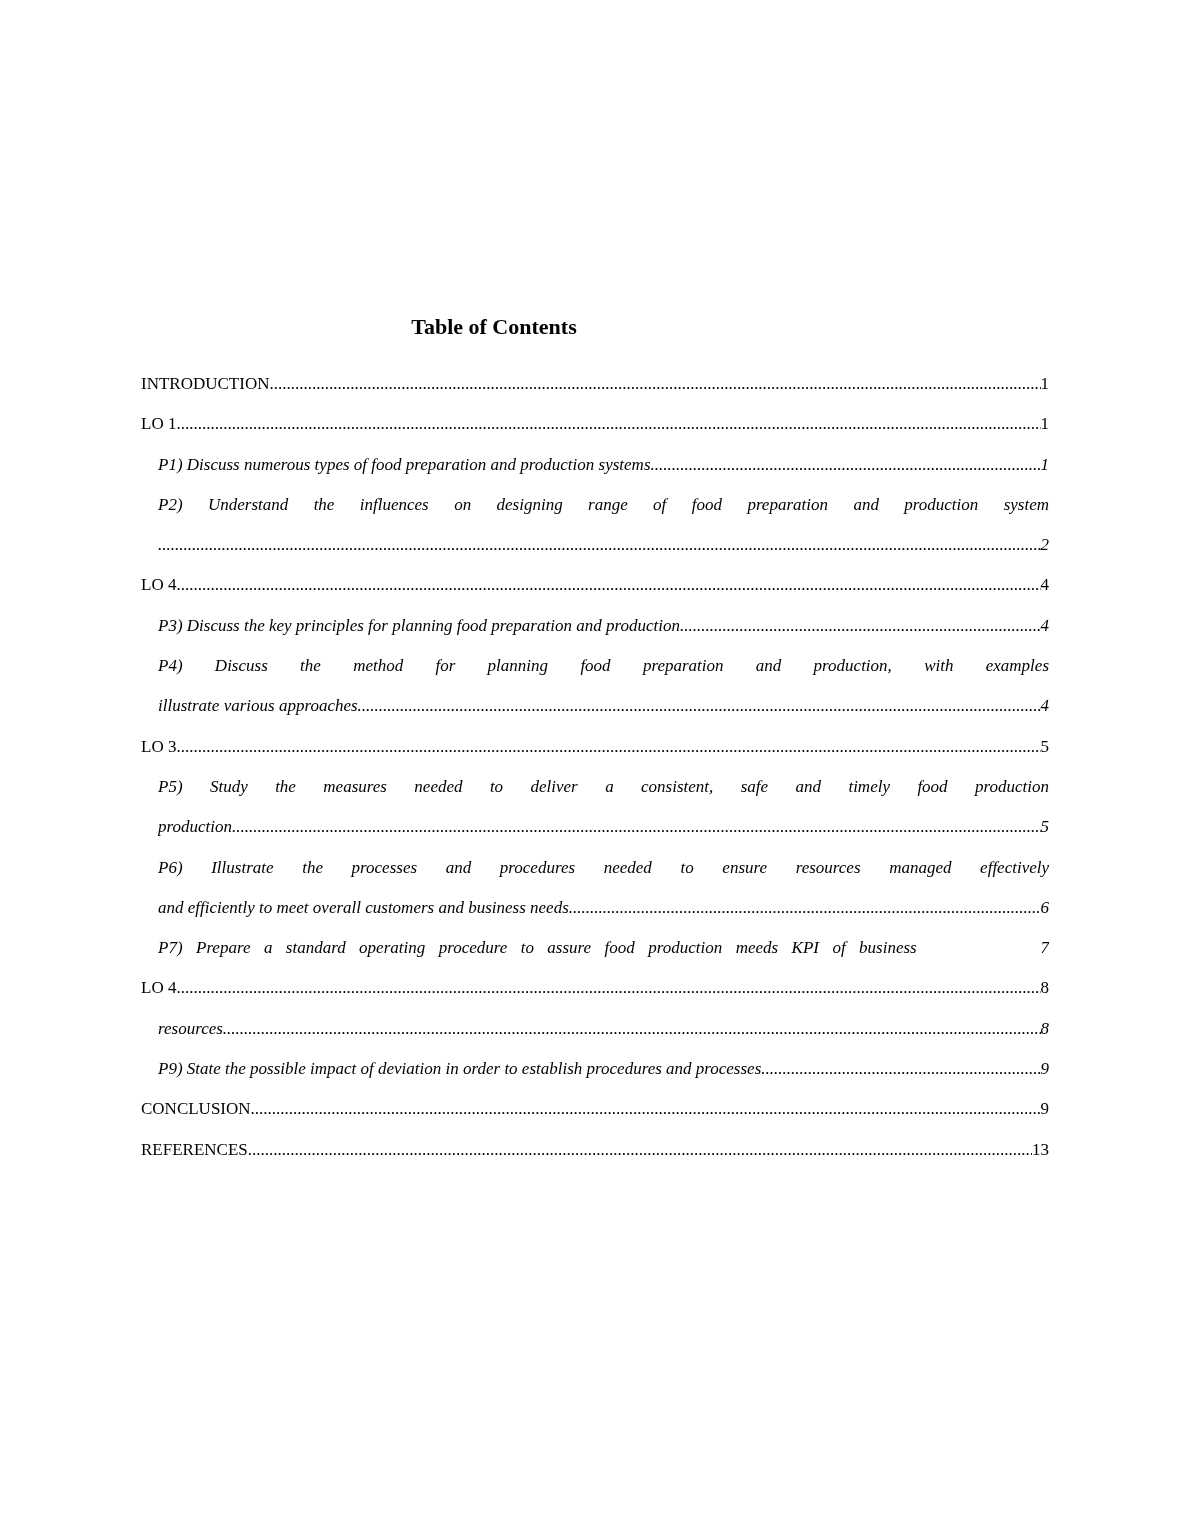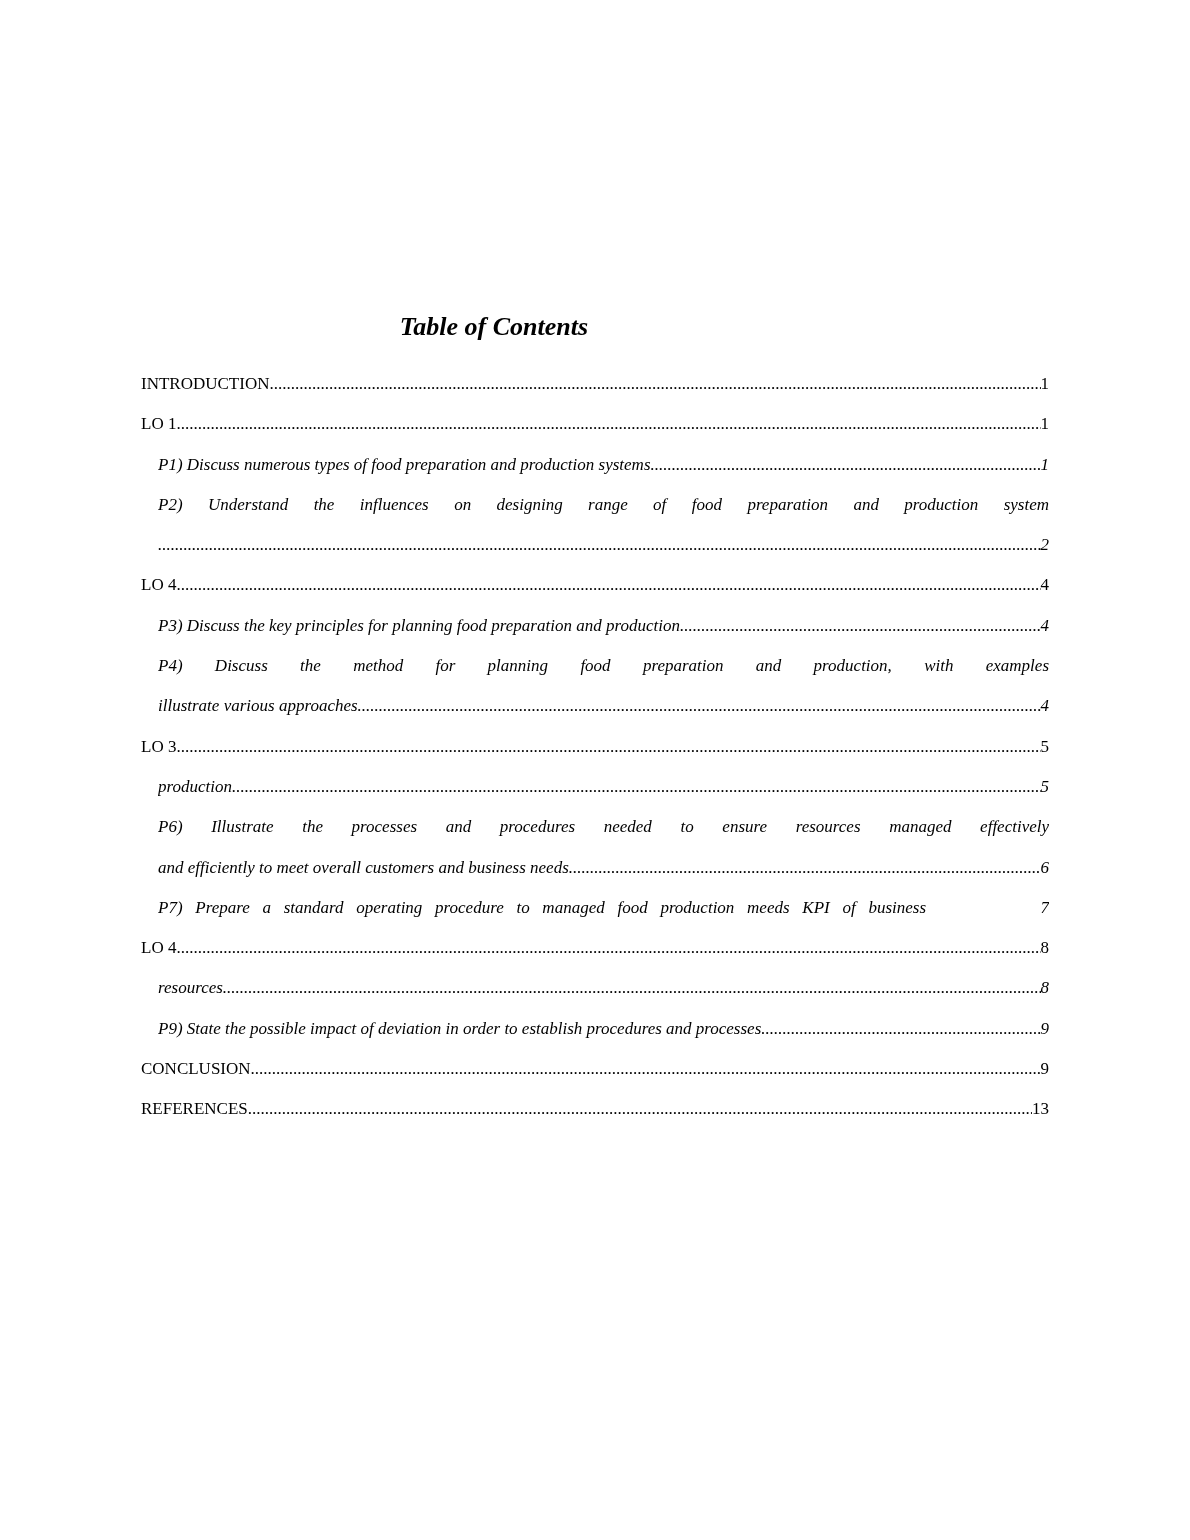"Table of Contents" .toc-title { font-size: 26px -> 22px; font-style: italic -> none }
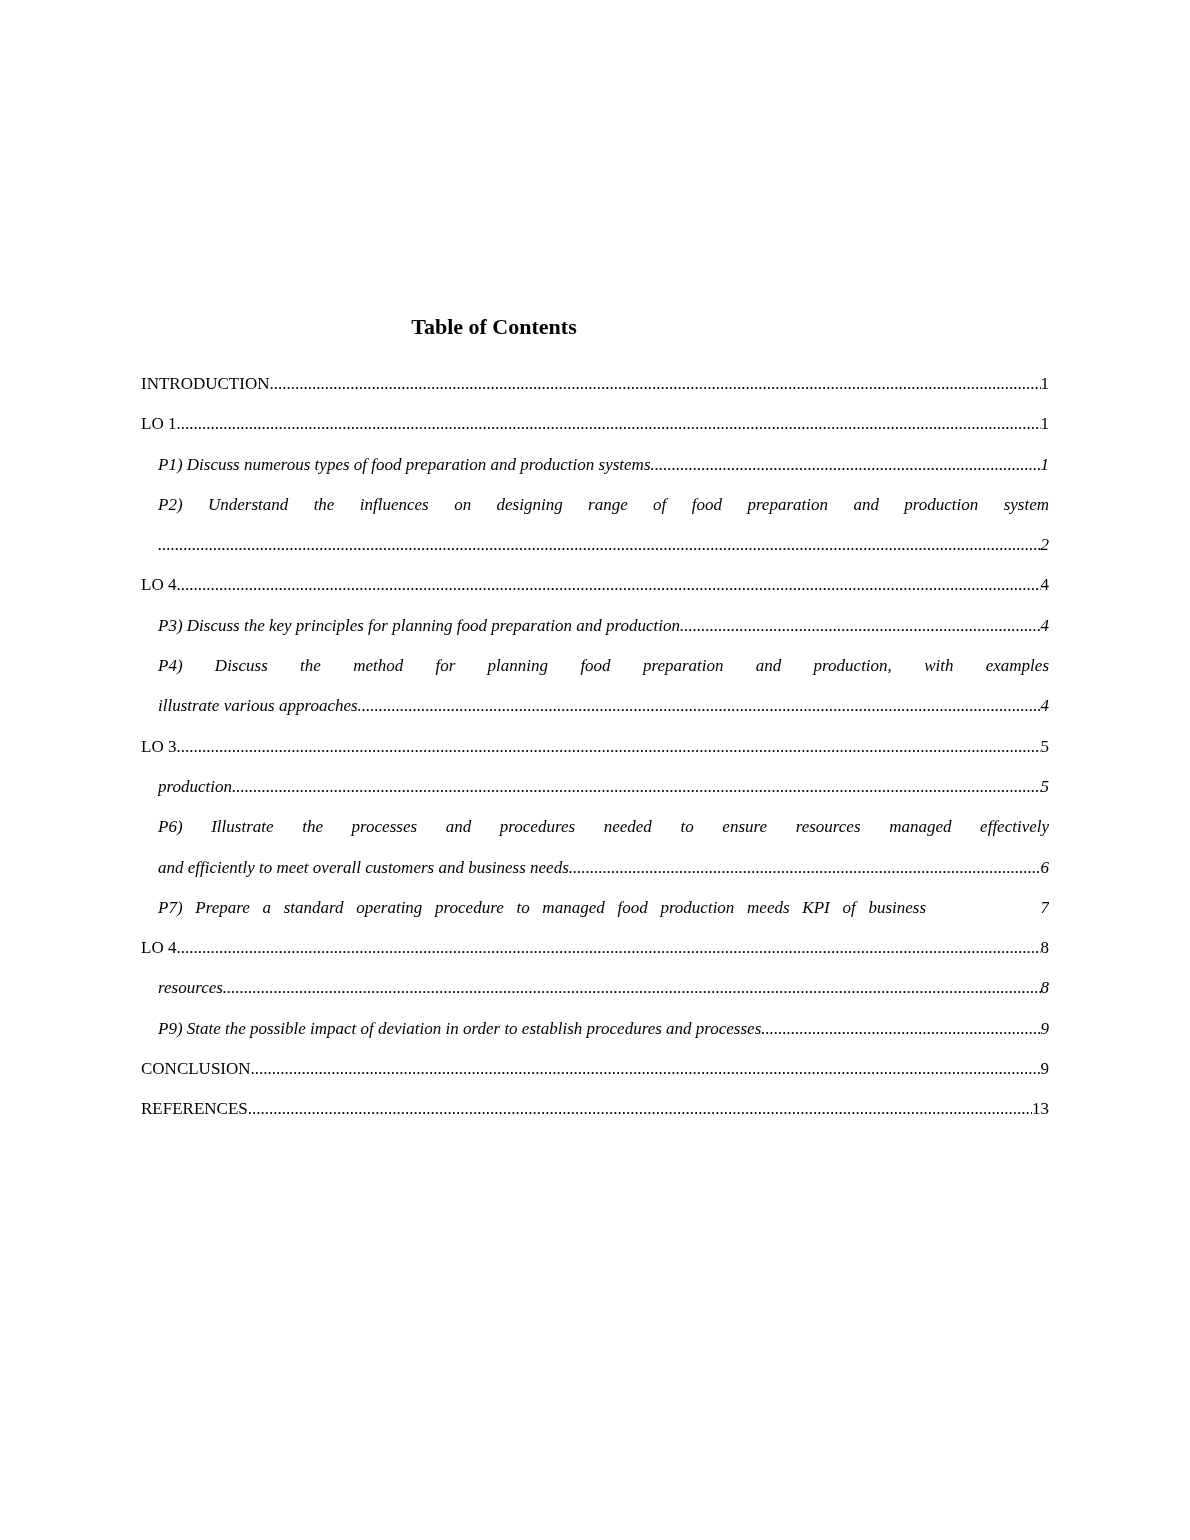"P5) Study the measures needed" div.wrapline { html: none -> <div>P5) Study the measures needed to deliver a consistent, safe and timely food production</div> }
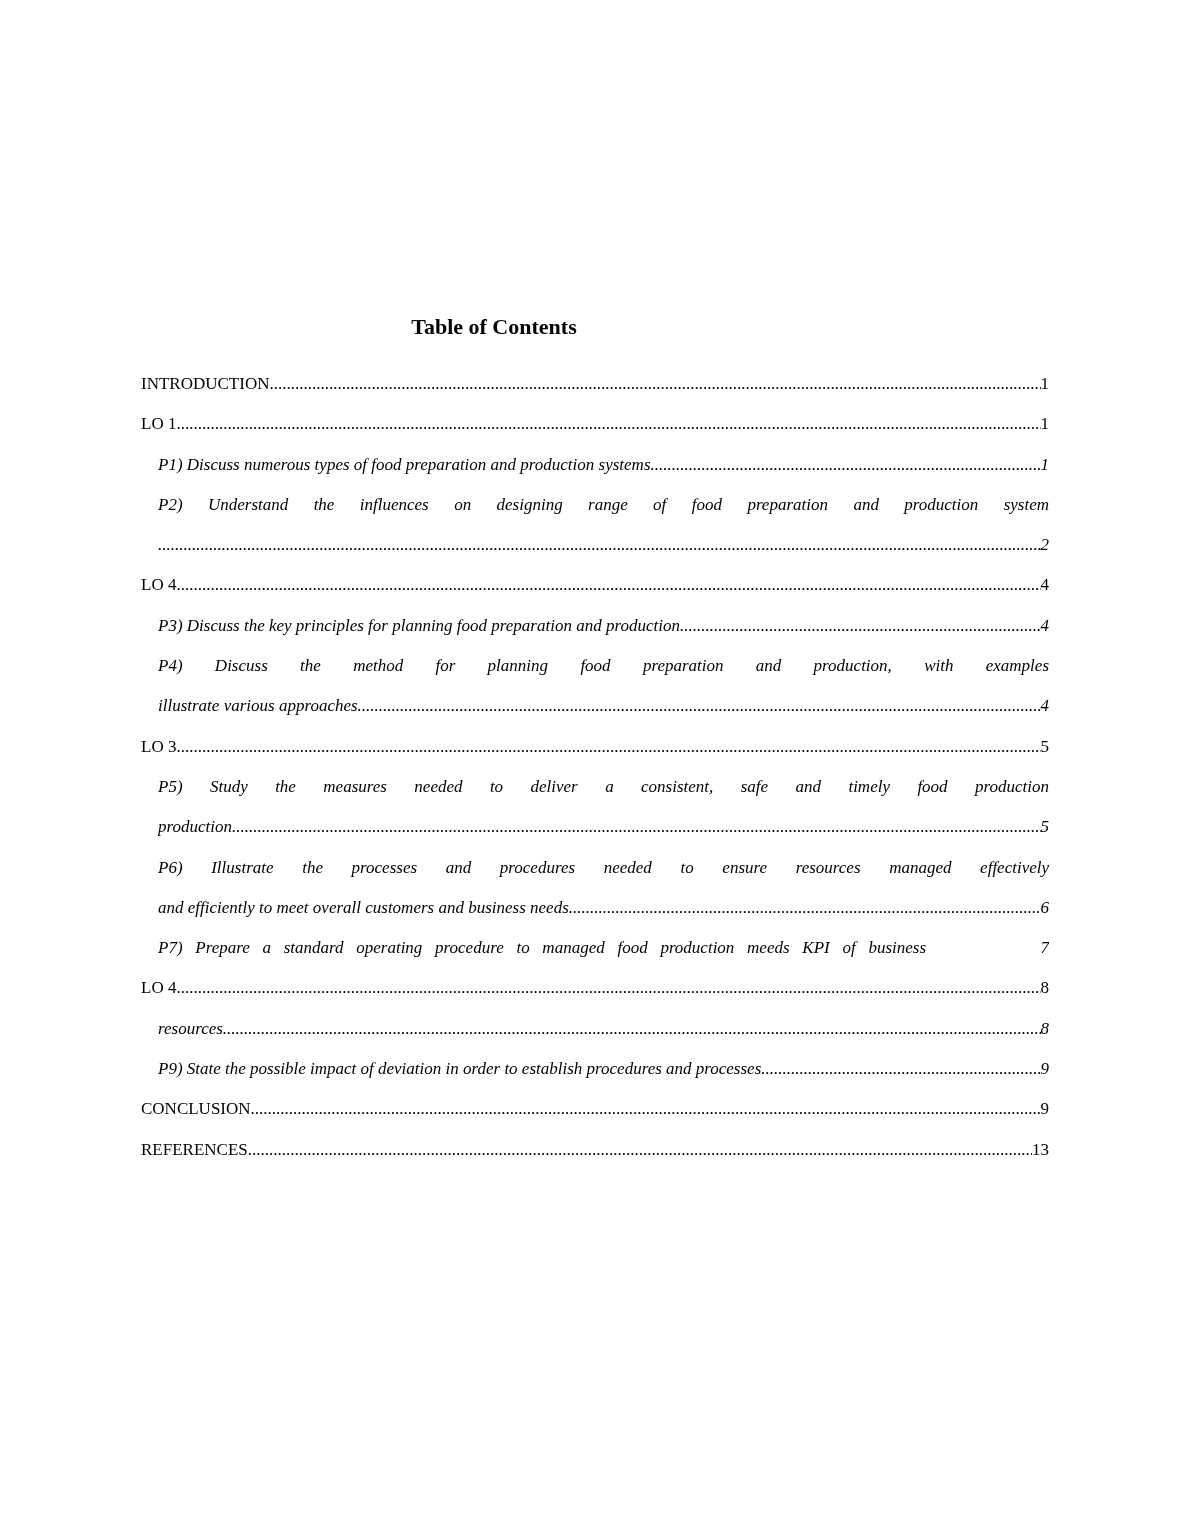"P7) Prepare a standard operating" span.txt { text: managed -> assure }
